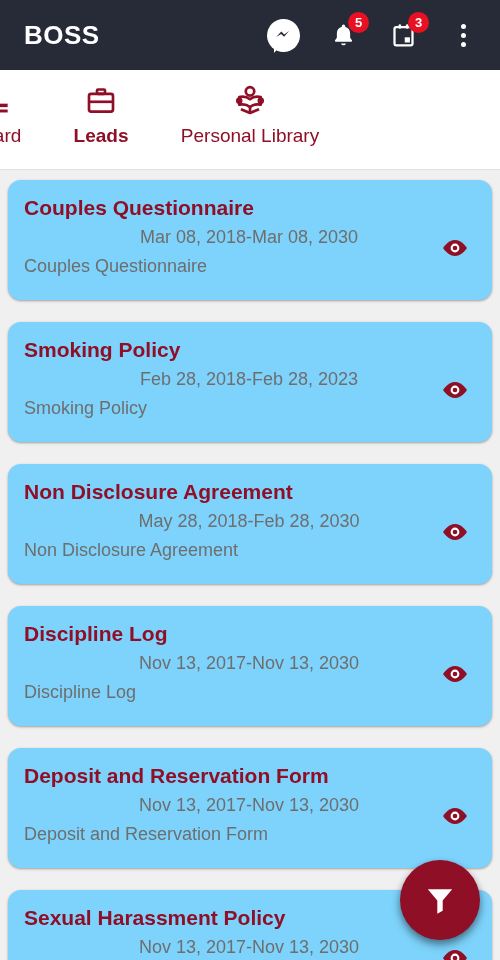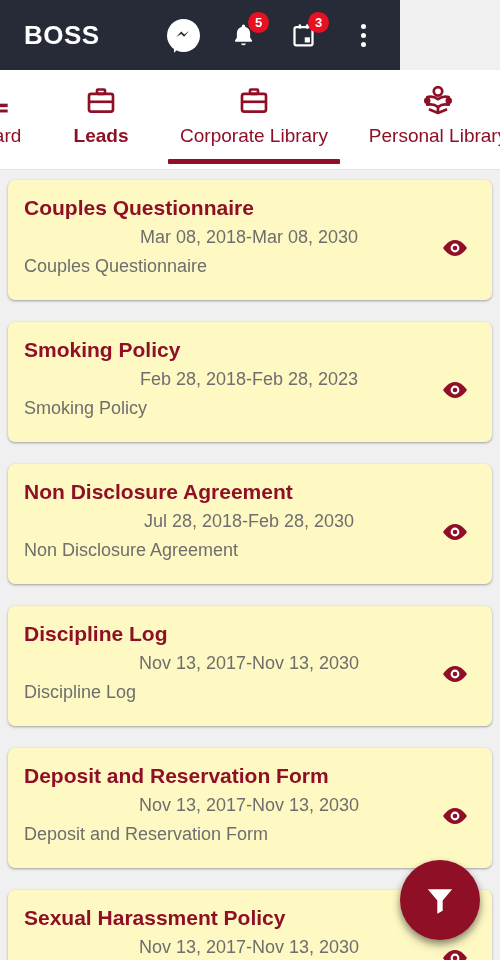"BOSS" .appbar { width: 400px -> 500px }
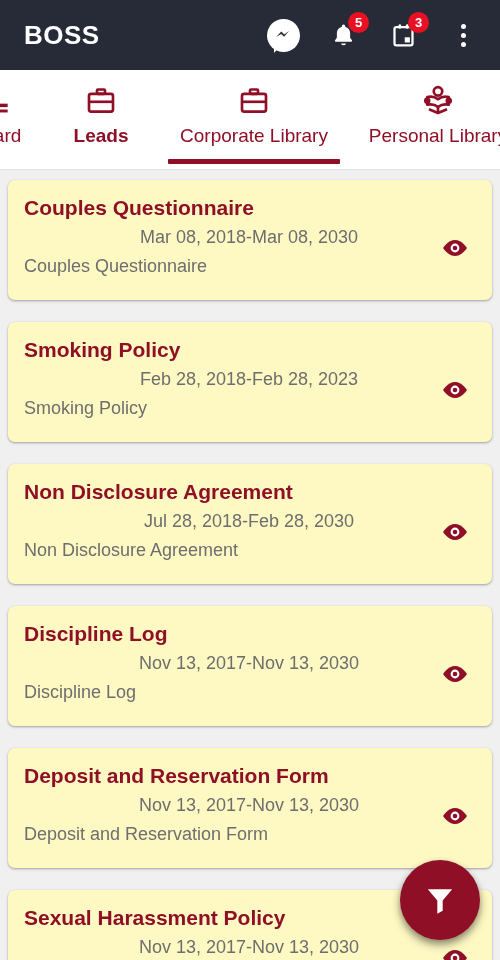"Corporate Library" div.tab { html: <div> <span> <svg> <rect></rect> <rect></rect> <rect></rect> </svg> </span> <span>Corporate Library</span> </div> -> none }
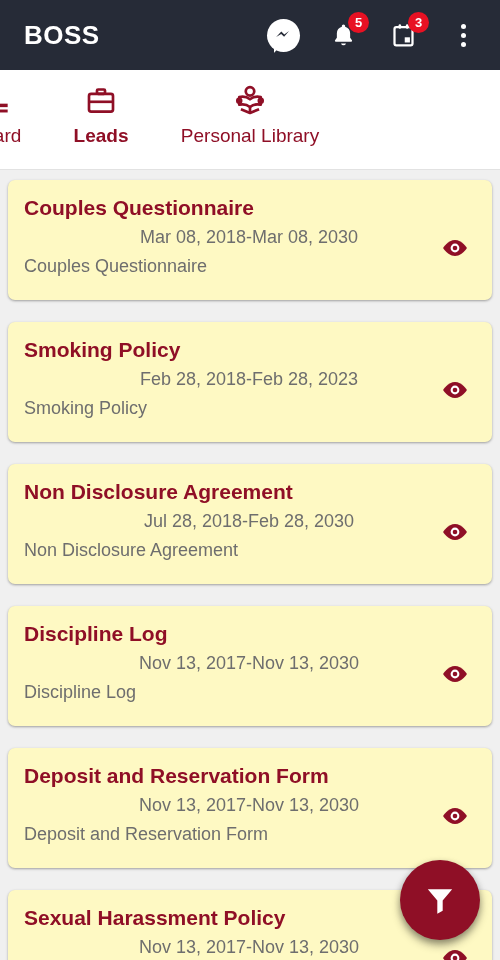"Couples Questionnaire" .card { background: #fef9c3 -> #7dd3fc; border-radius: 7px -> 13px }
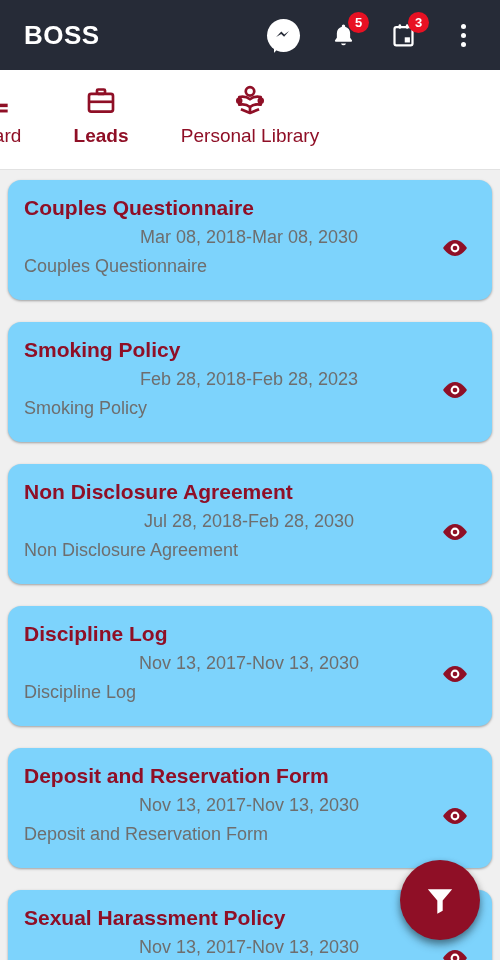"Jul 28, 2018-Feb 28, 2030" div.card-dates { text: Jul -> May }
